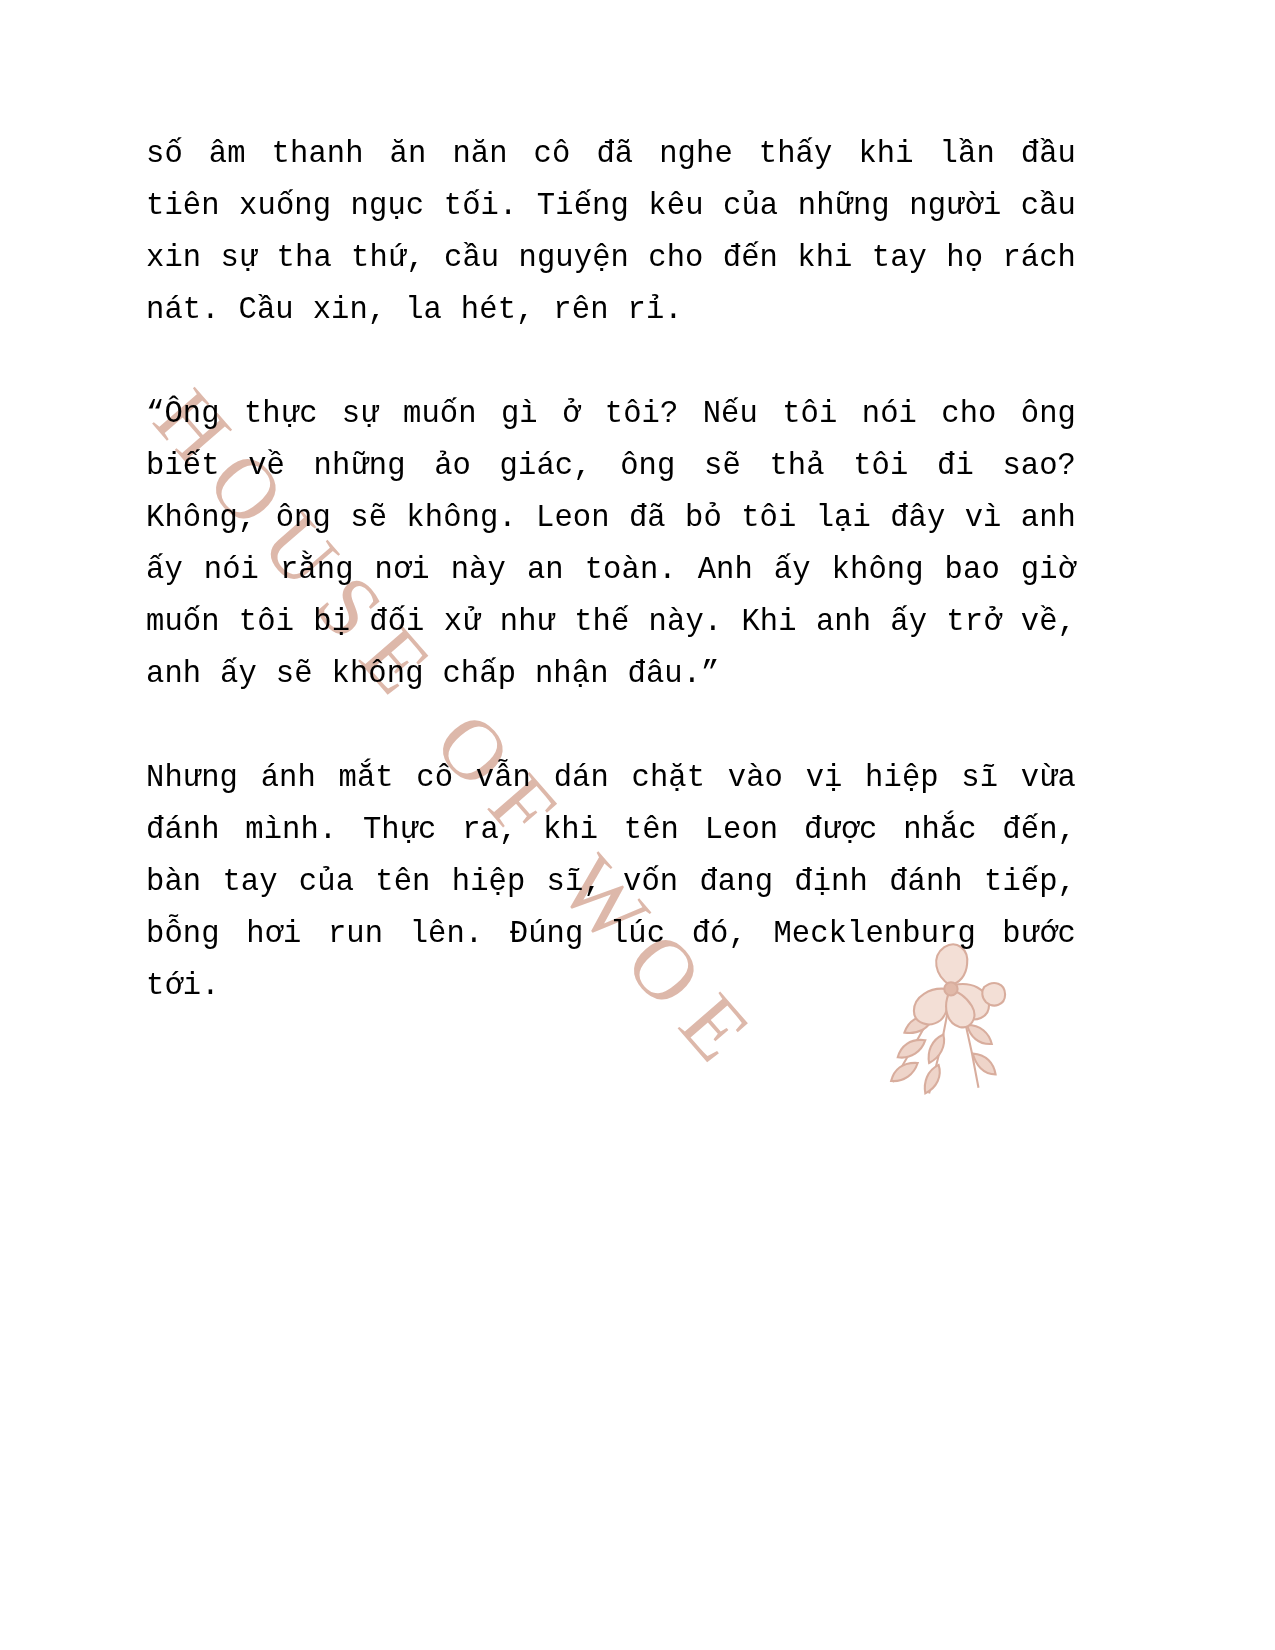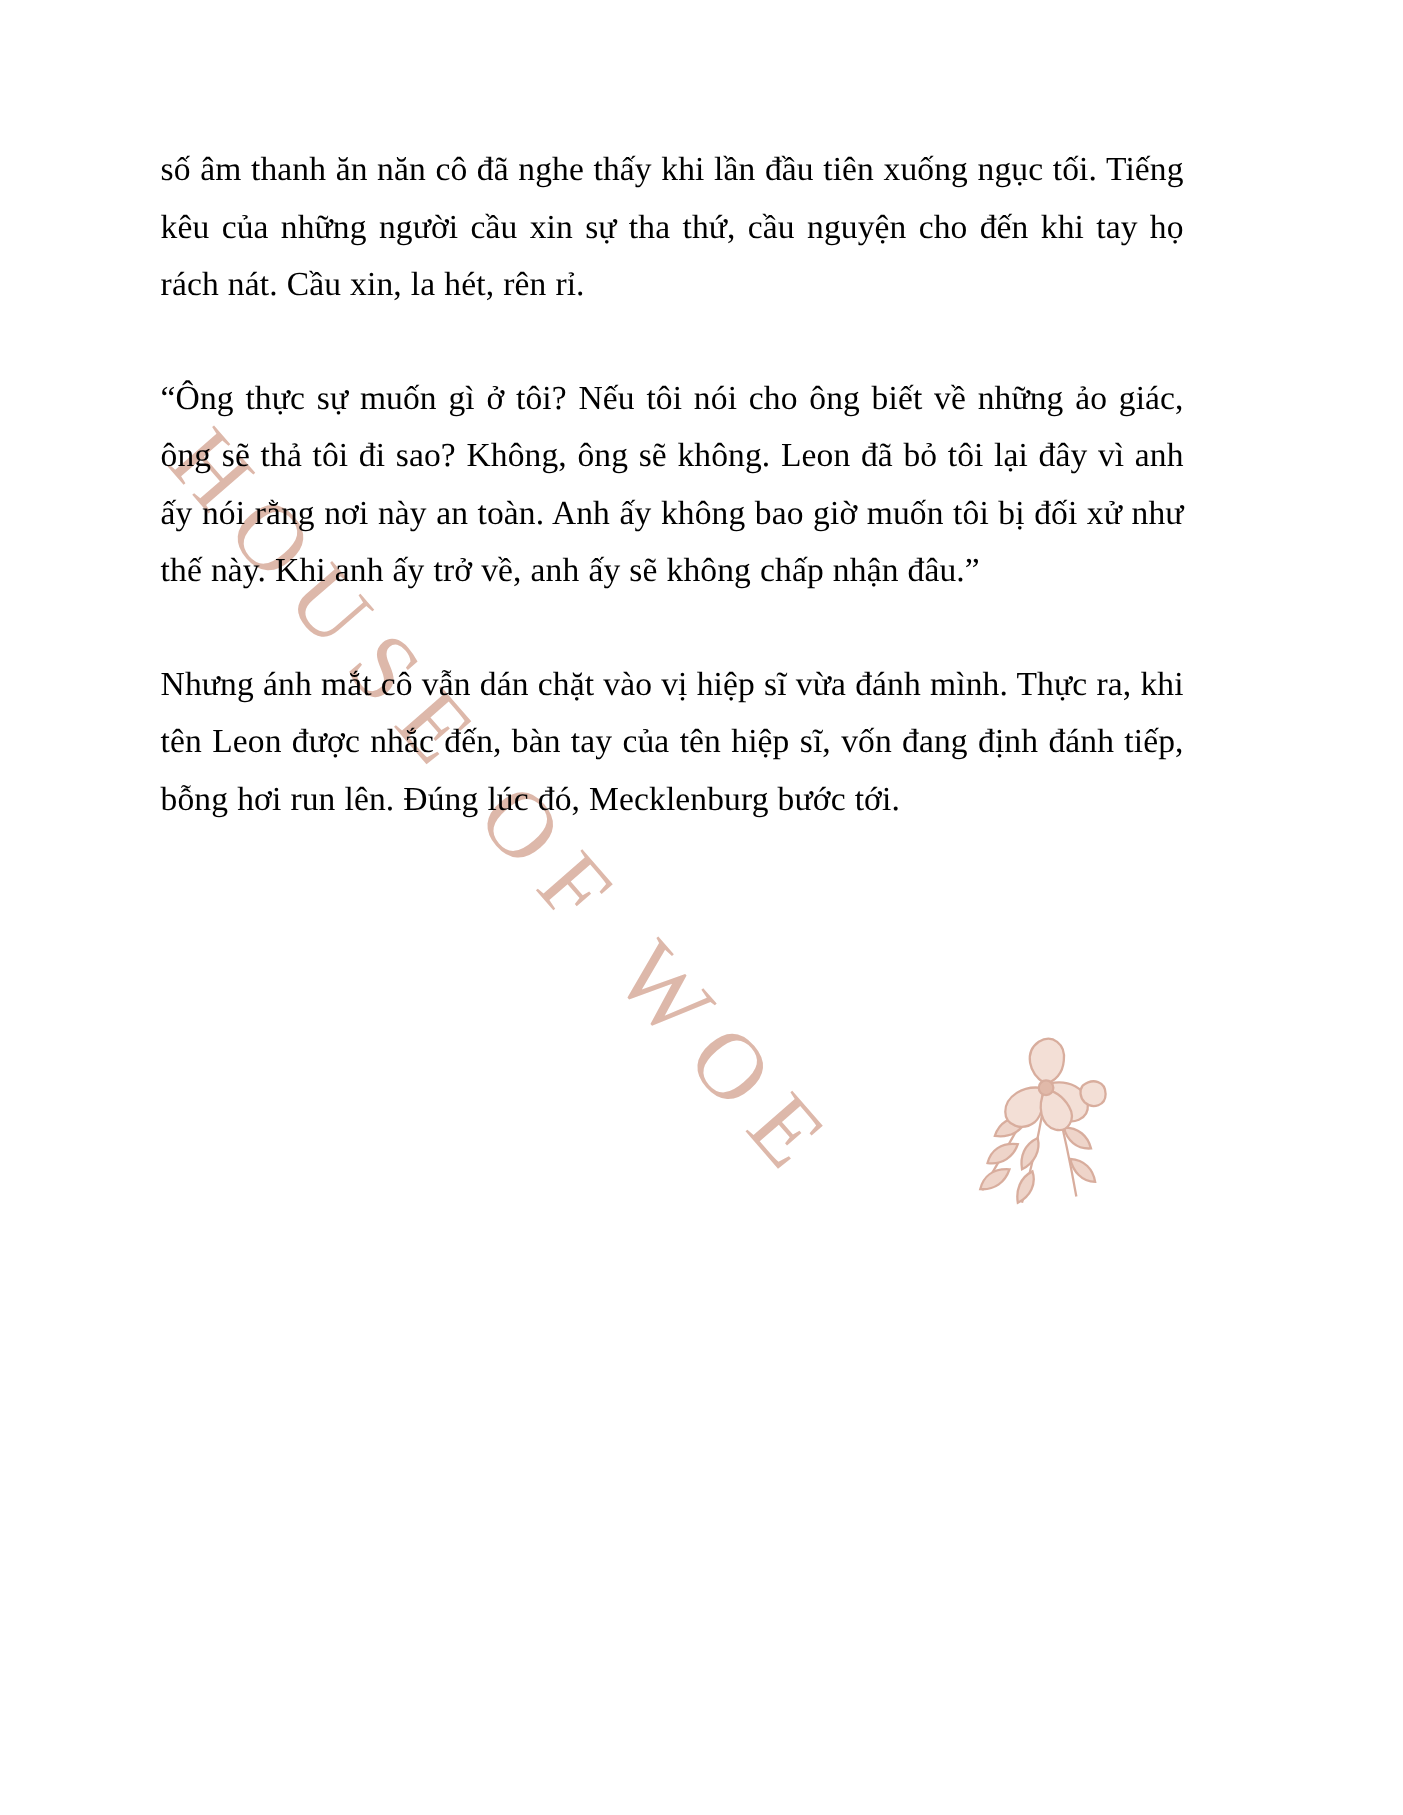"số âm thanh ăn năn" .para { font-family: none -> Liberation Mono, monospace }
